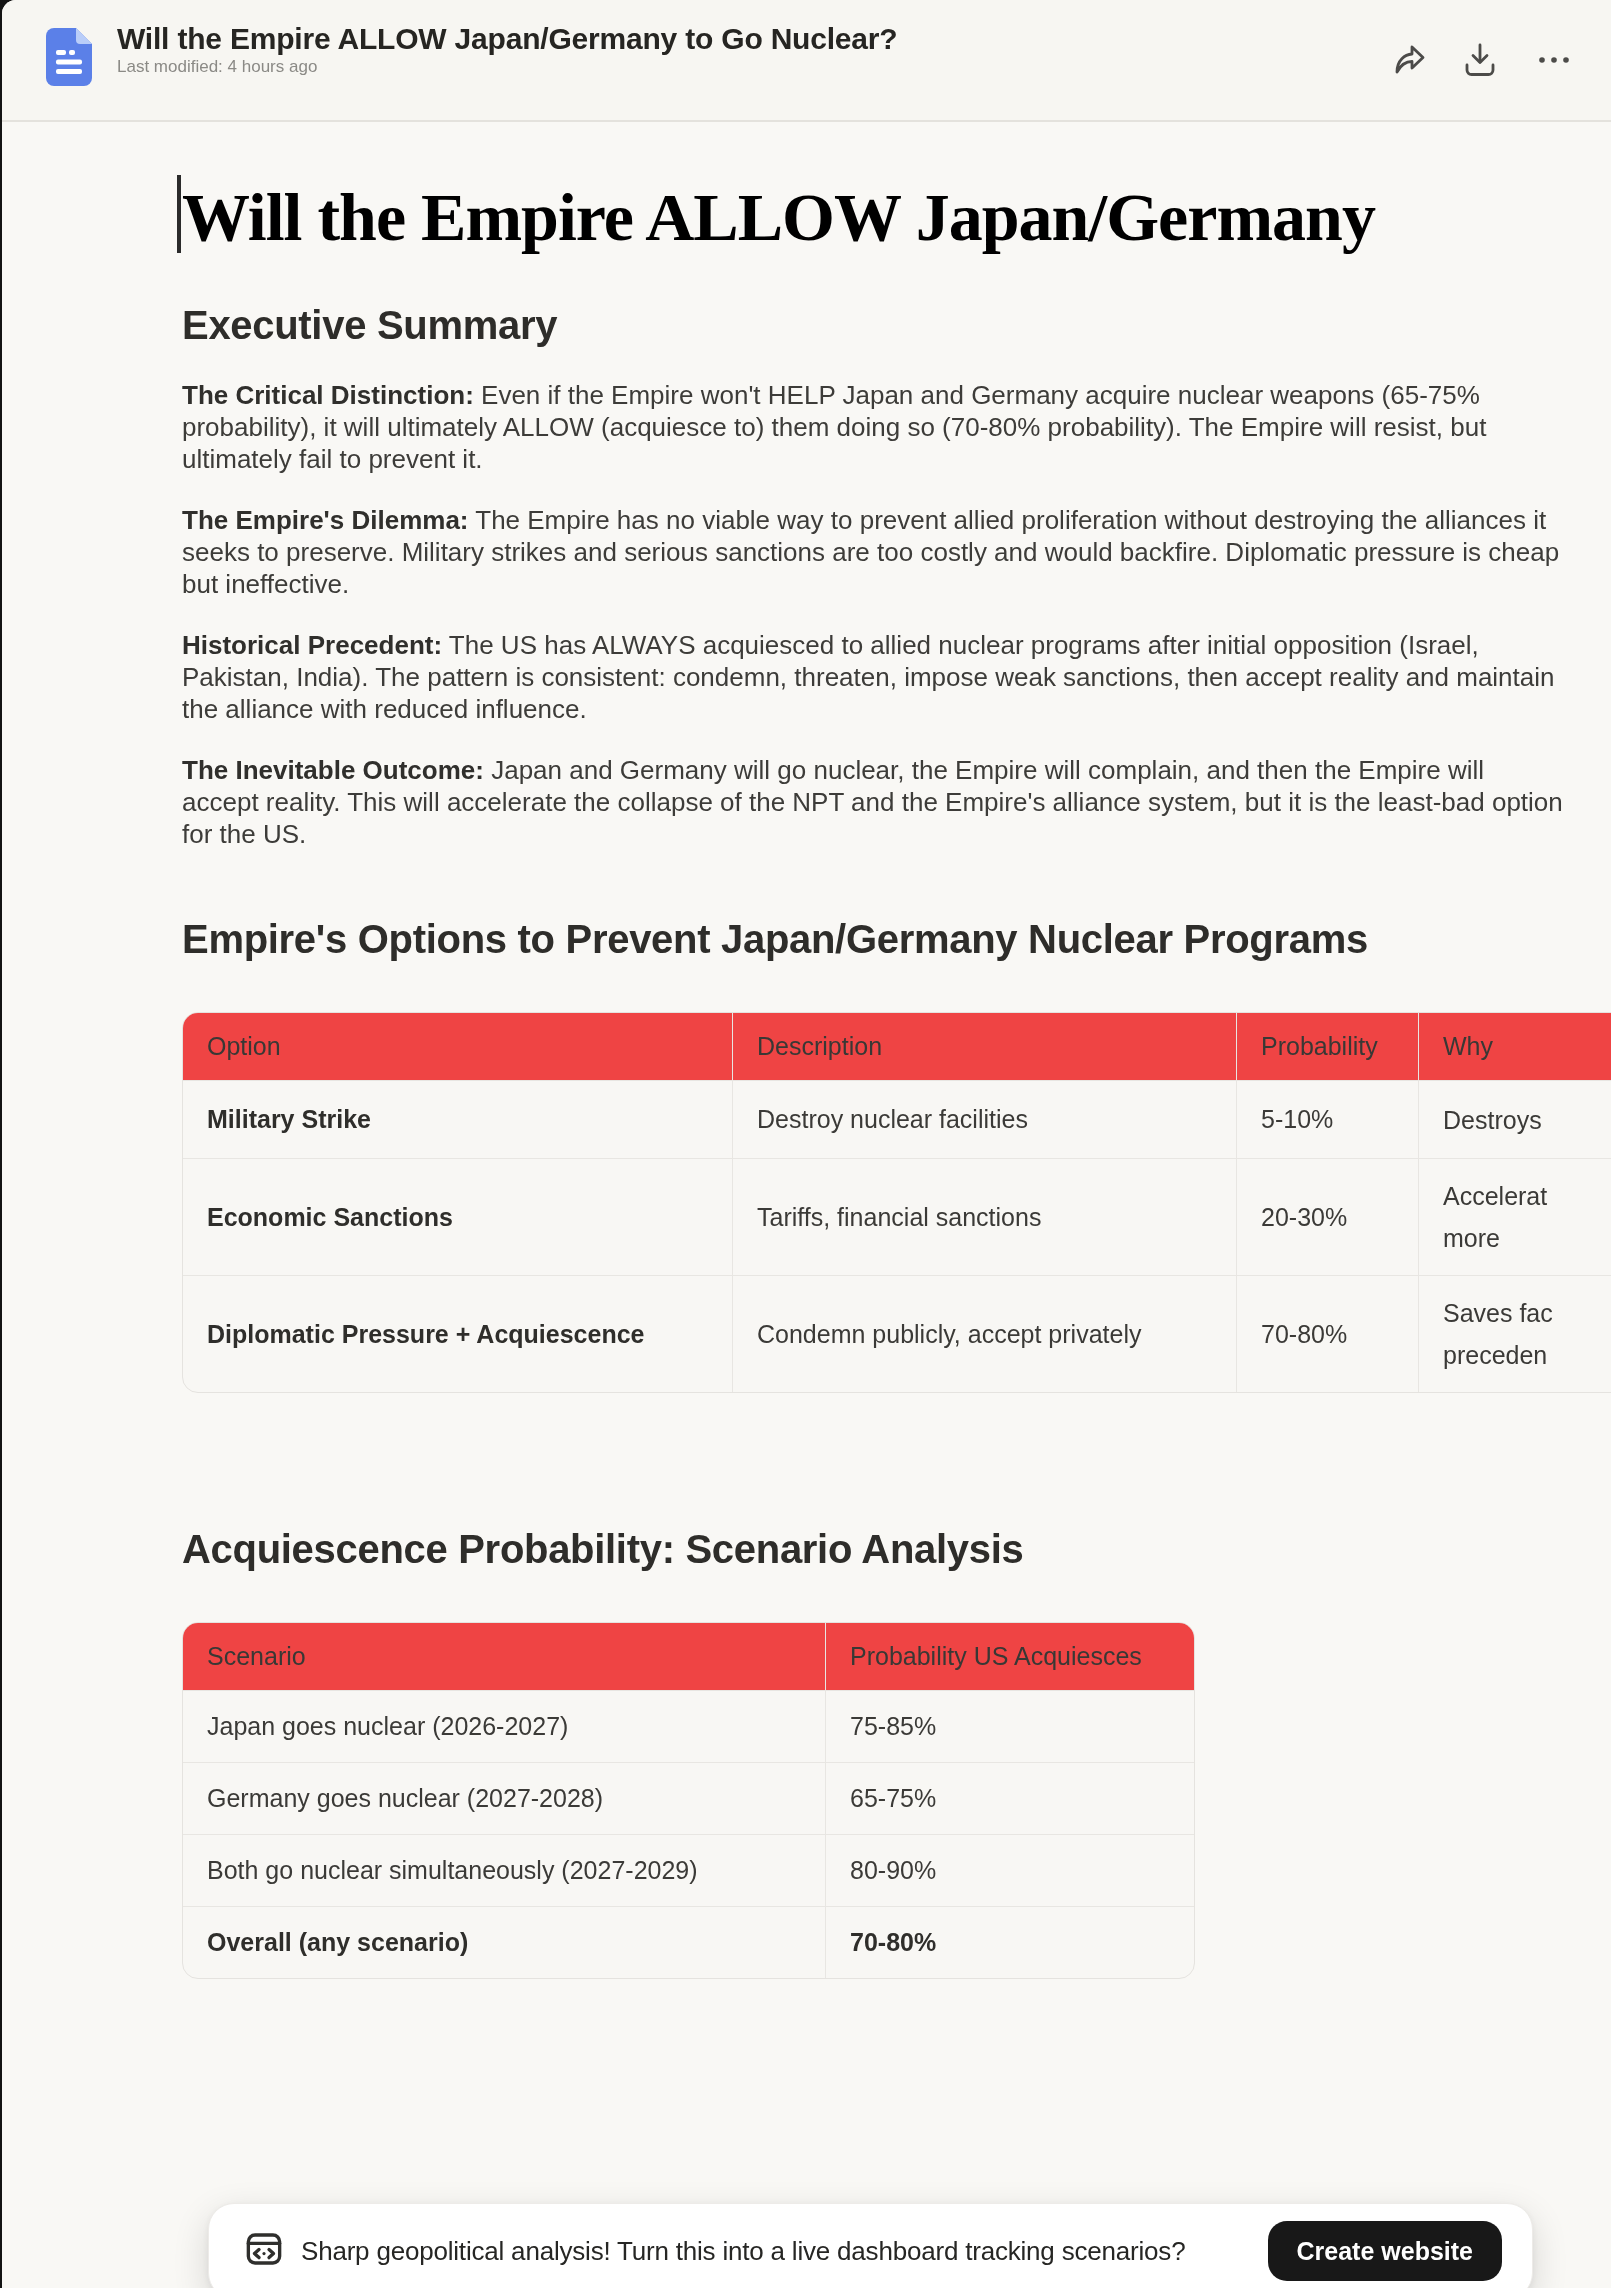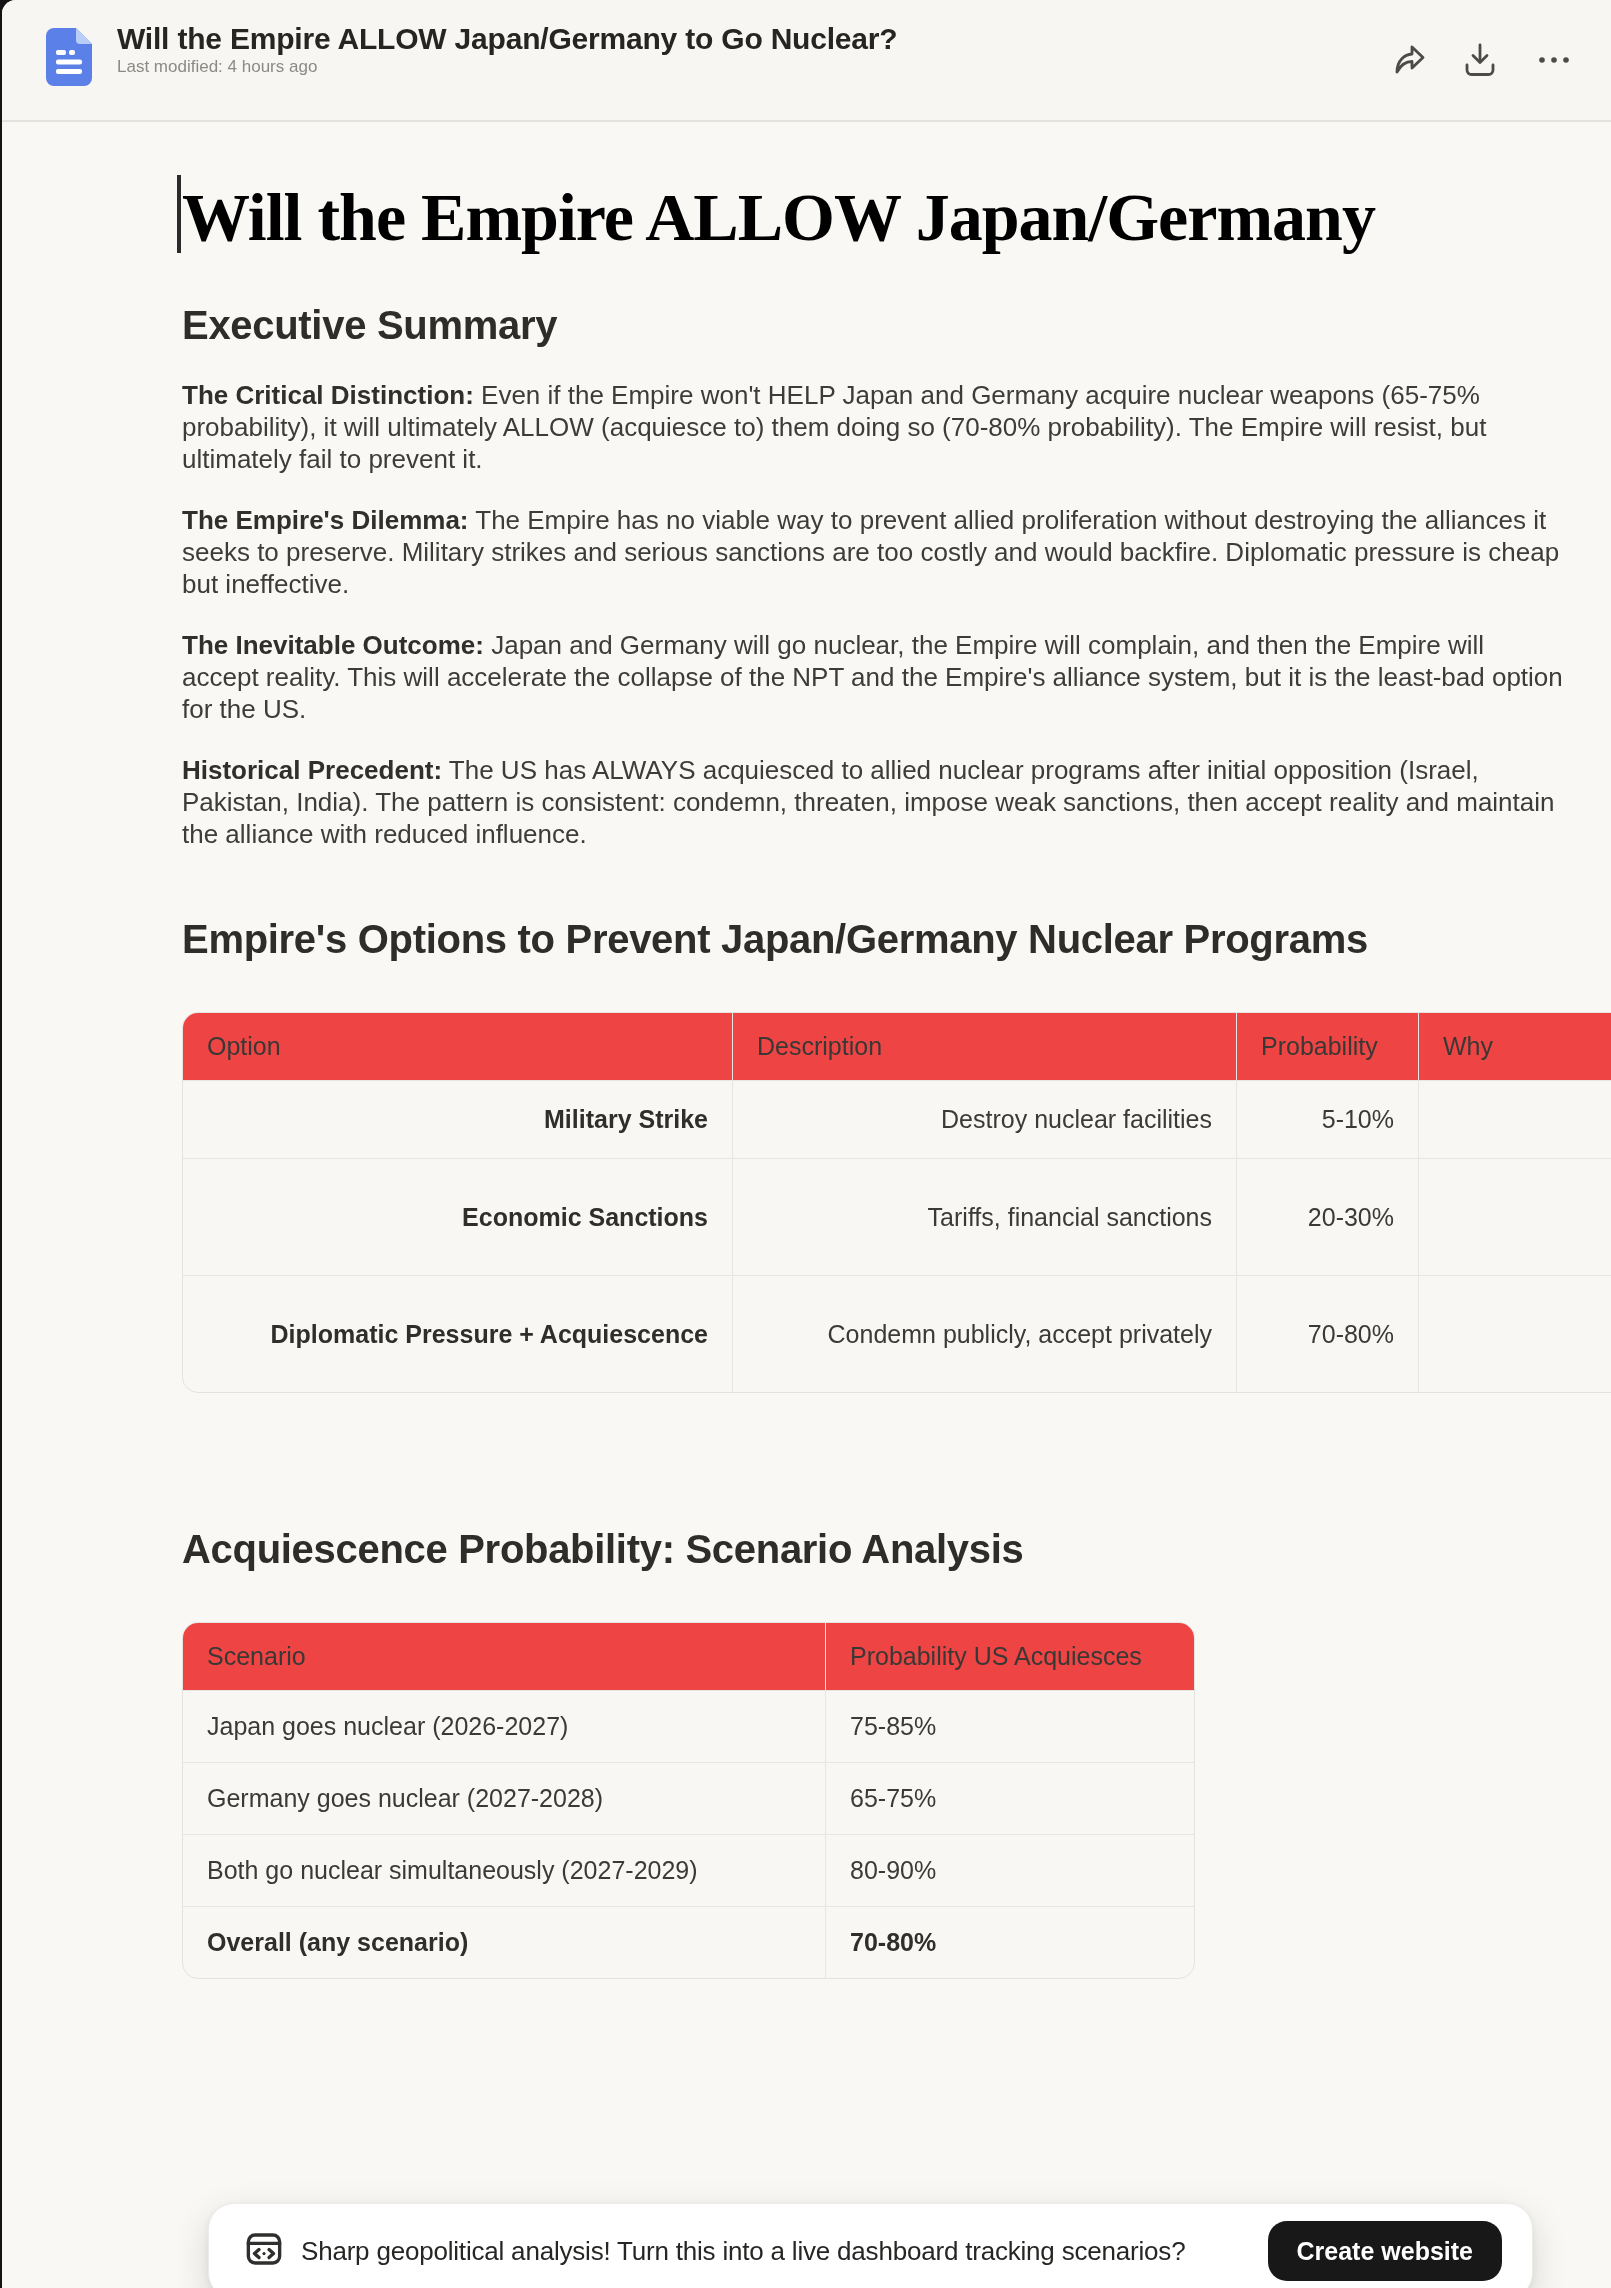"The Inevitable Outcome: Japan and" p { order: before "Historical Precedent: The US has" -> after "Historical Precedent: The US has" }
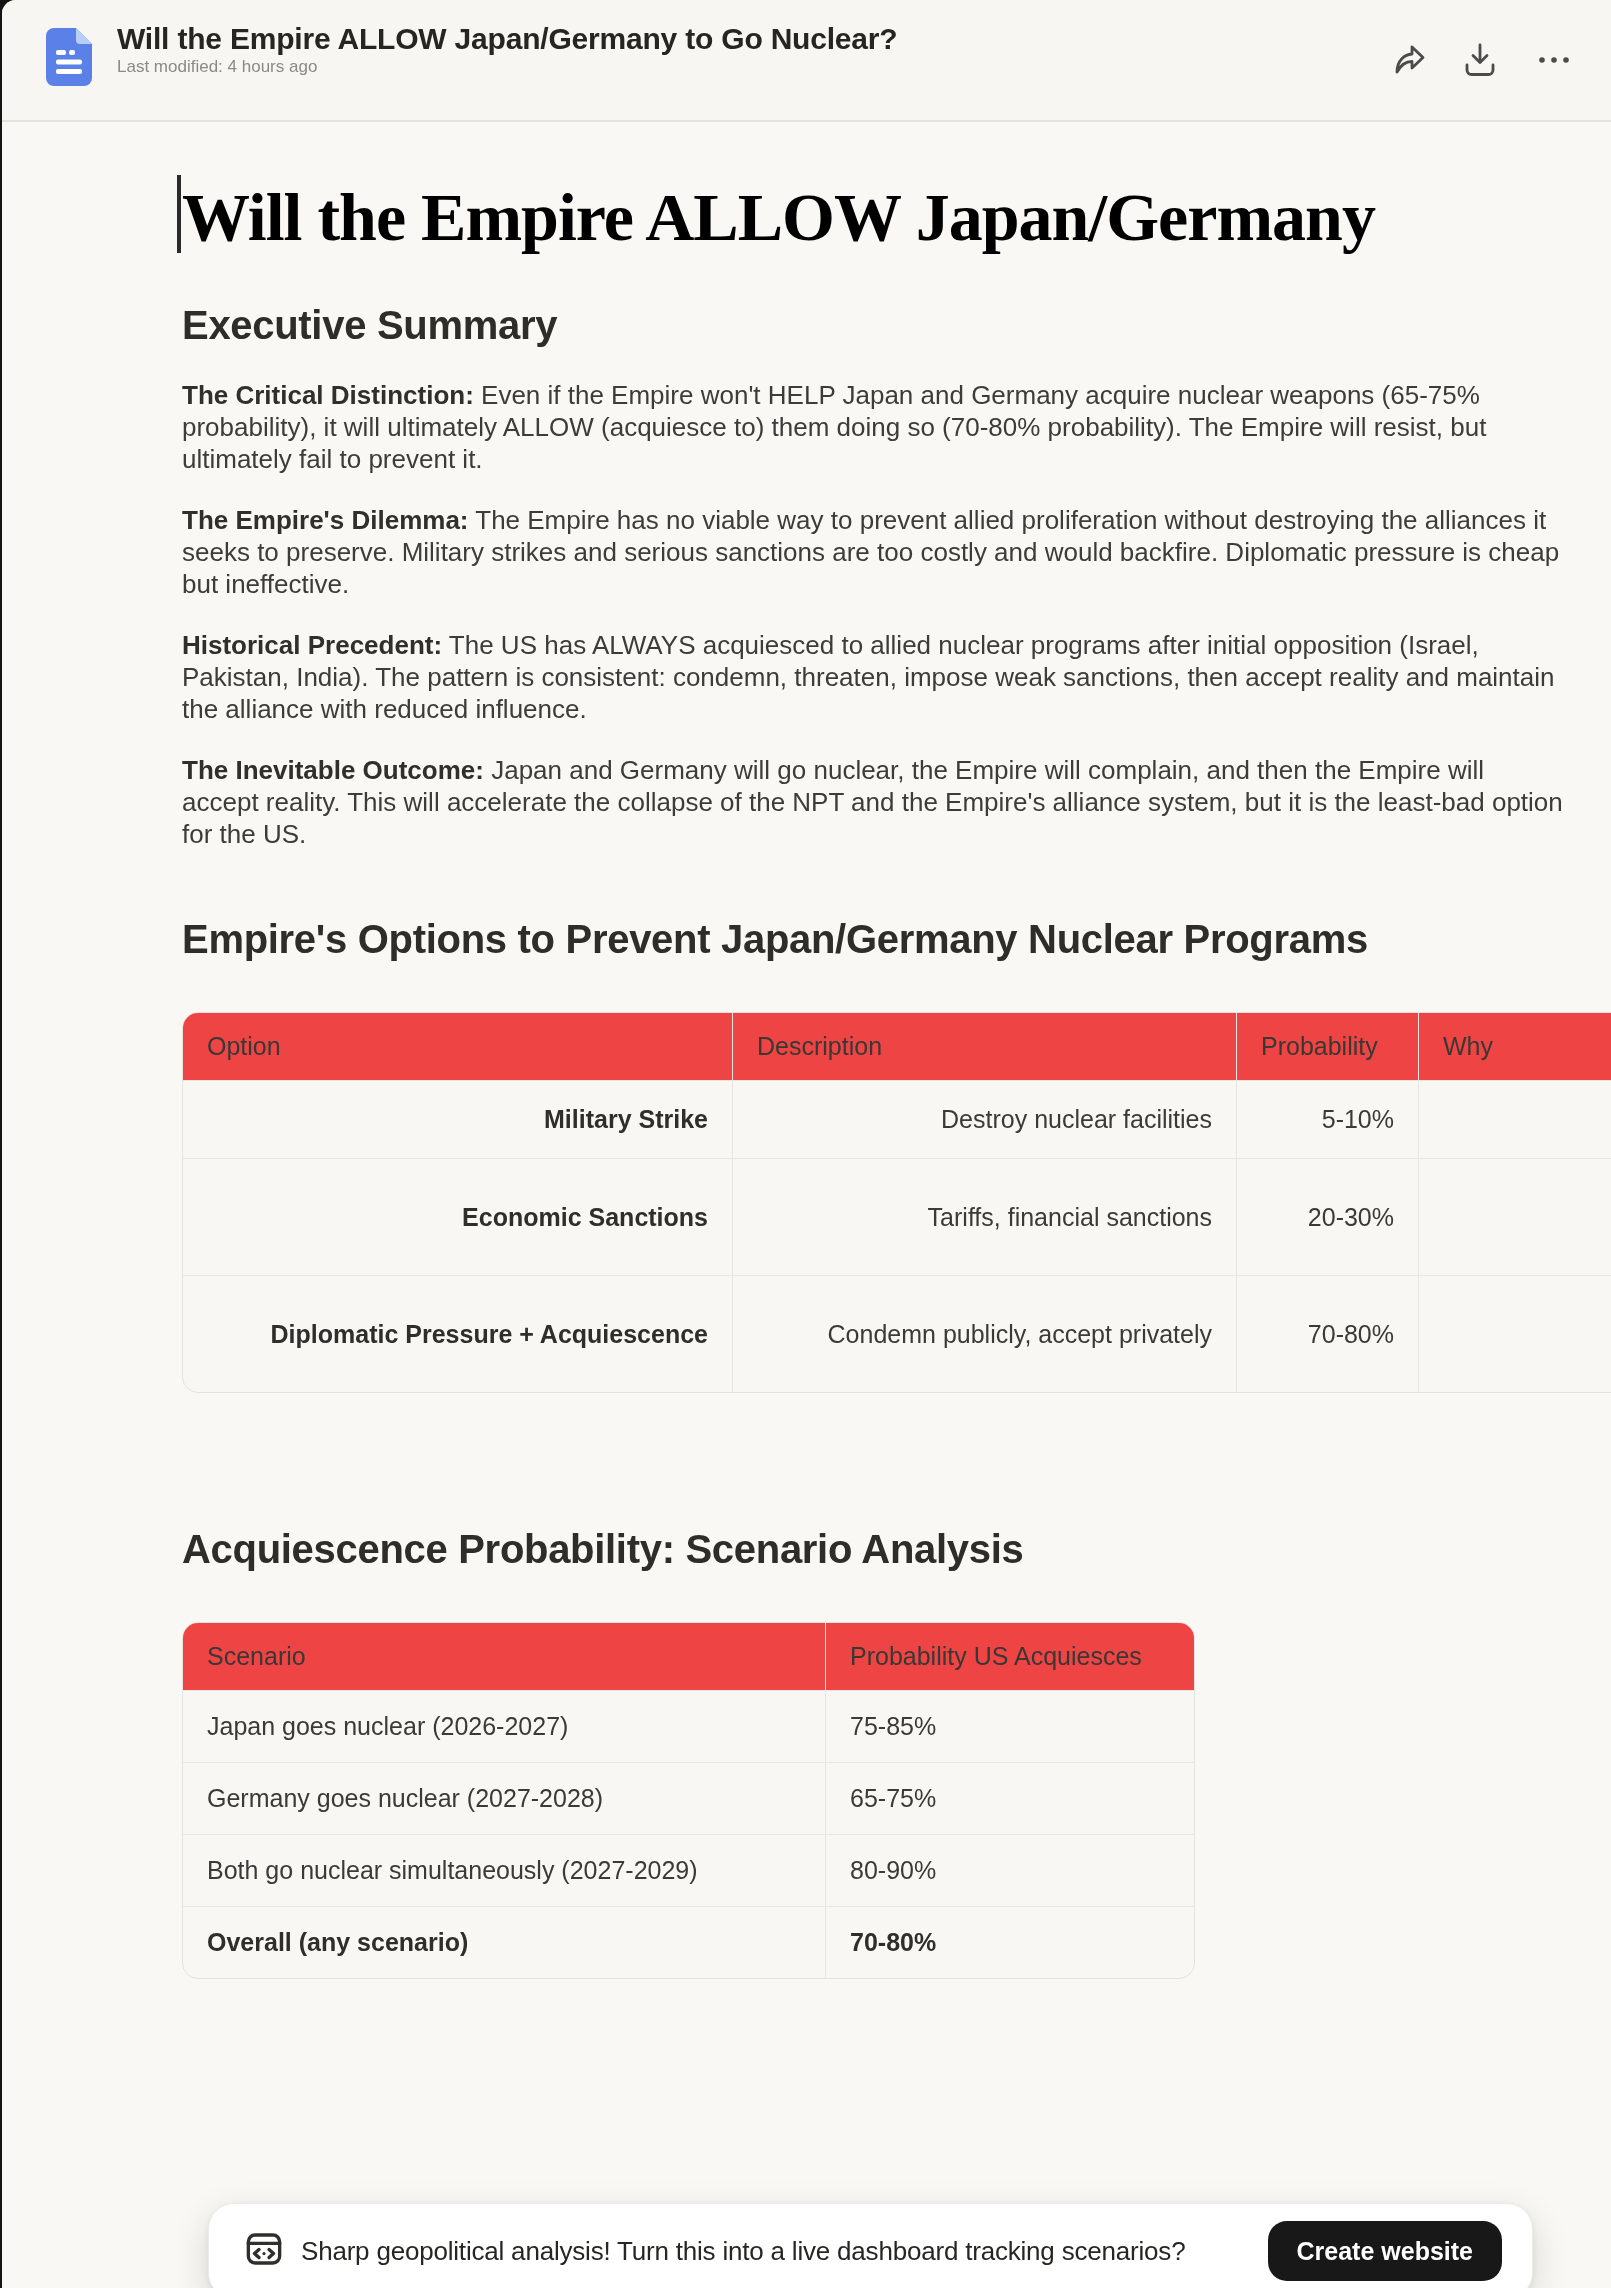"Military Strike" .t-options td { text-align: right -> none }
